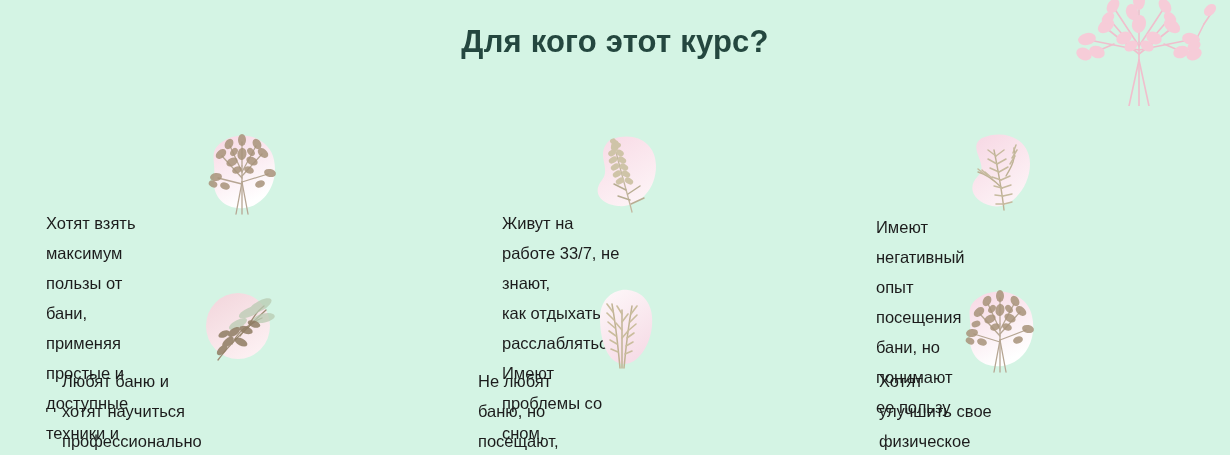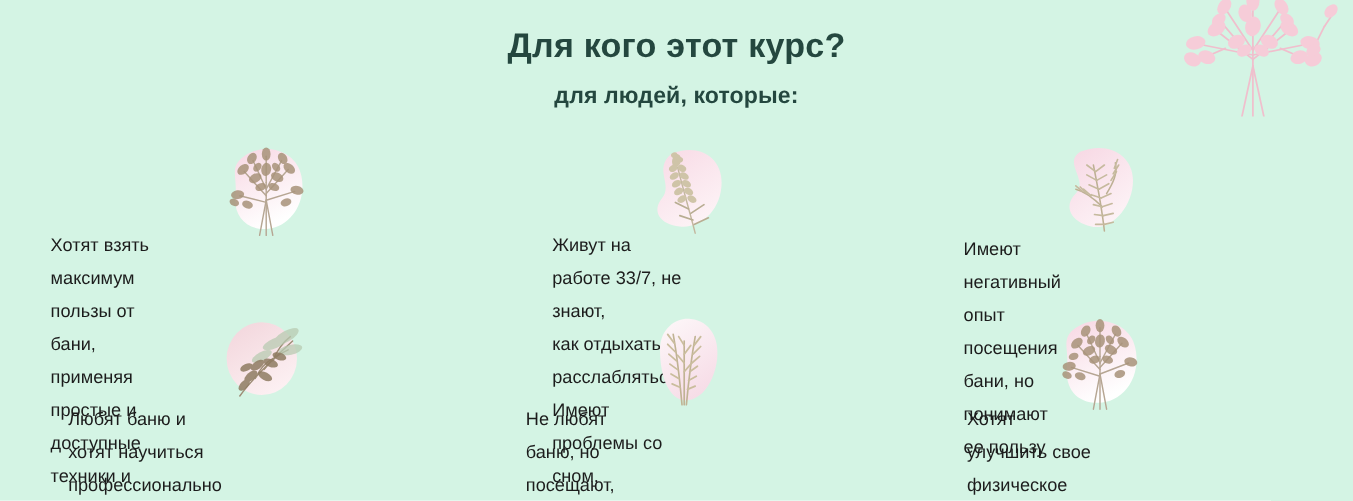"для людей, которые:" h2.subtitle { html: <h2>для людей, которые:</h2> -> none }
